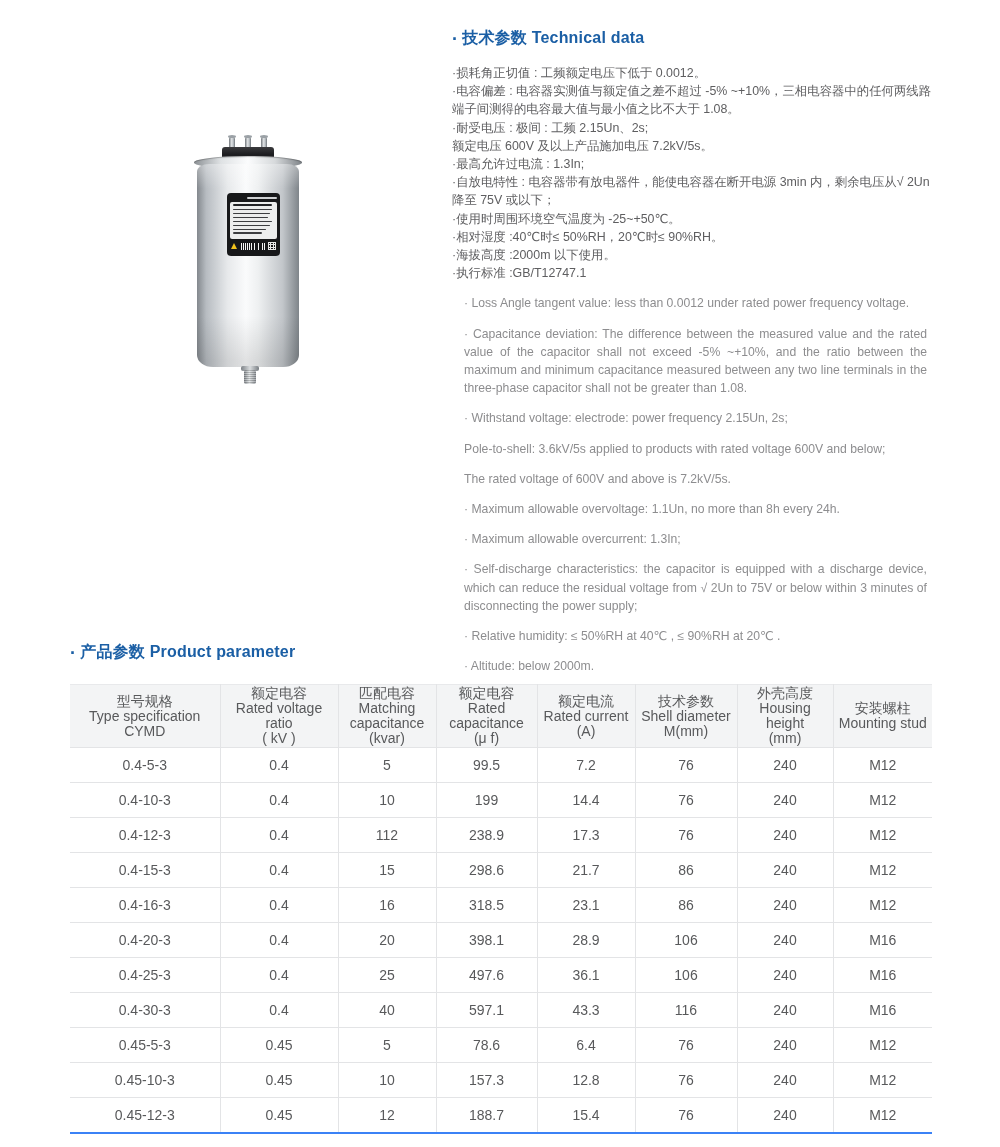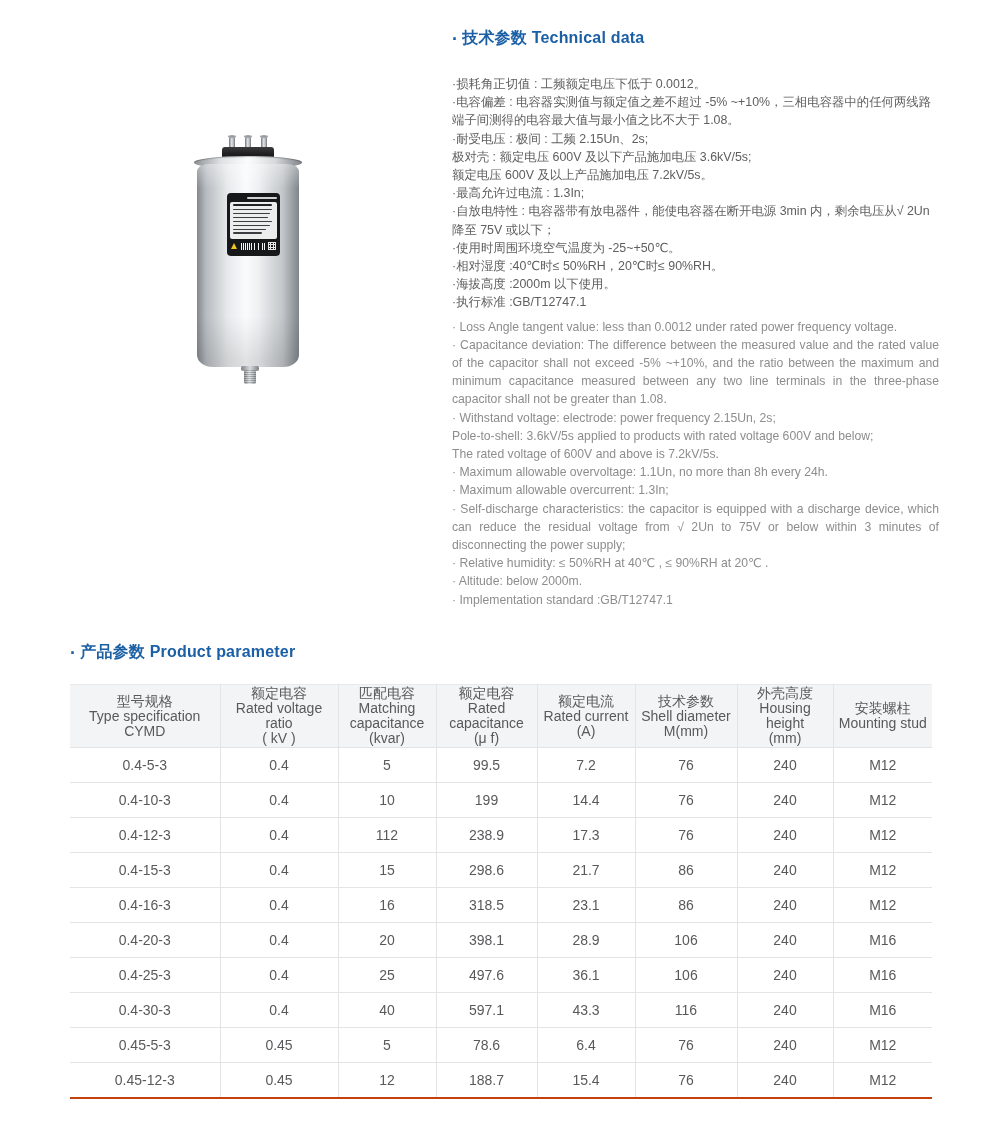"·损耗角正切值 : 工频额定电压下低于 0.0012。" .zh-block { margin-top: 26px -> 15px }
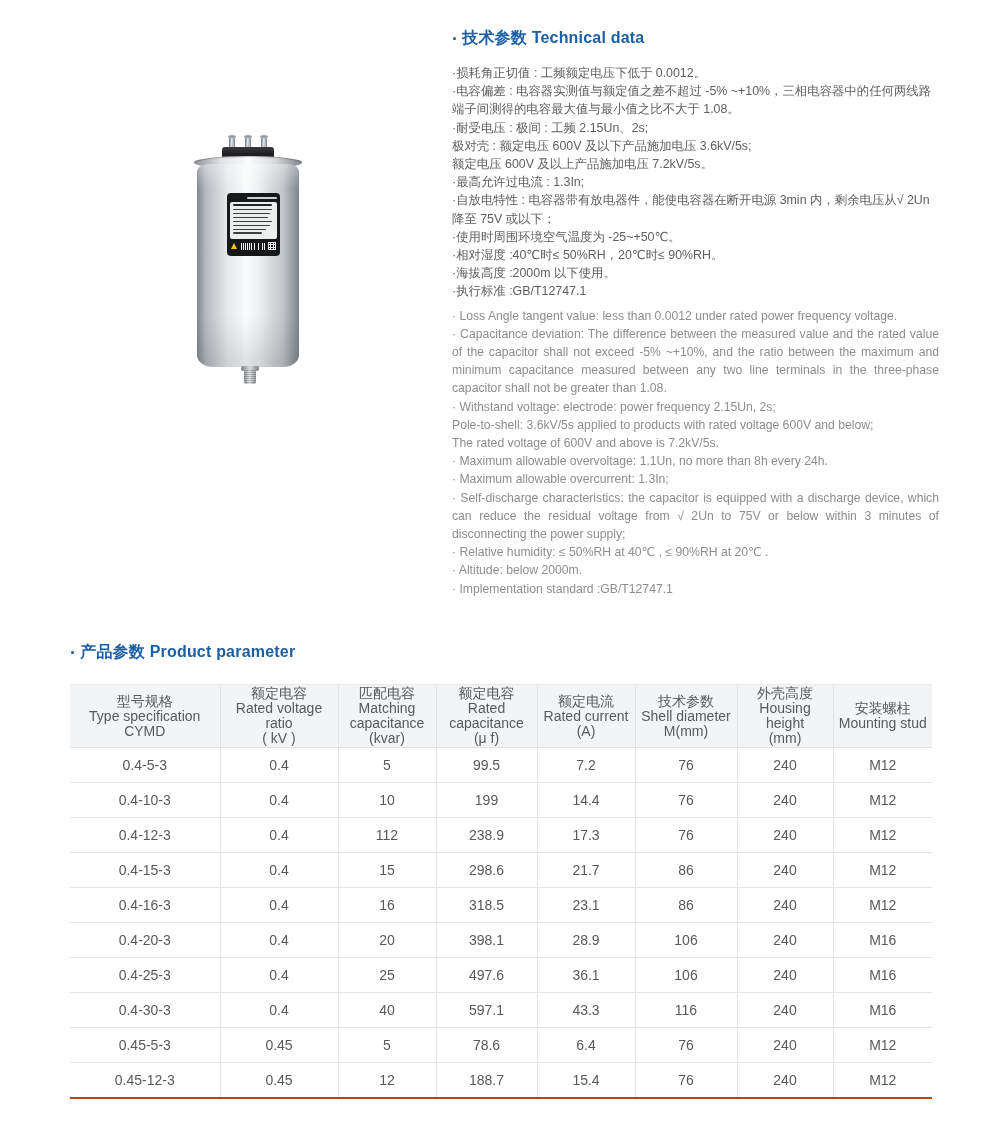"极对壳 : 额定电压 600V 及以下产品施加电压" p { html: <p>极对壳 : 额定电压 600V 及以下产品施加电压 3.6kV/5s;</p> -> none }
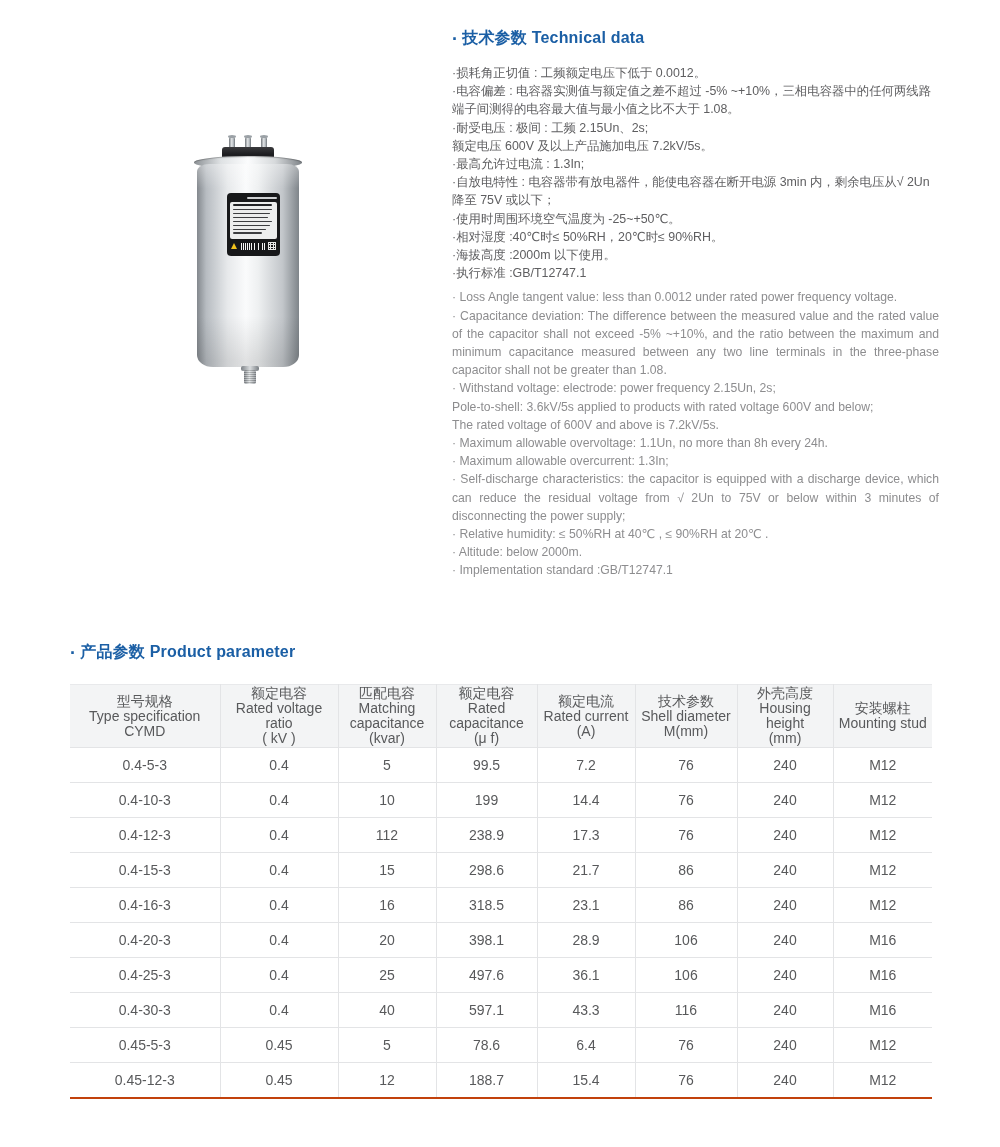"· Loss Angle tangent value:" .en-block p { margin: 0 -> 12px }
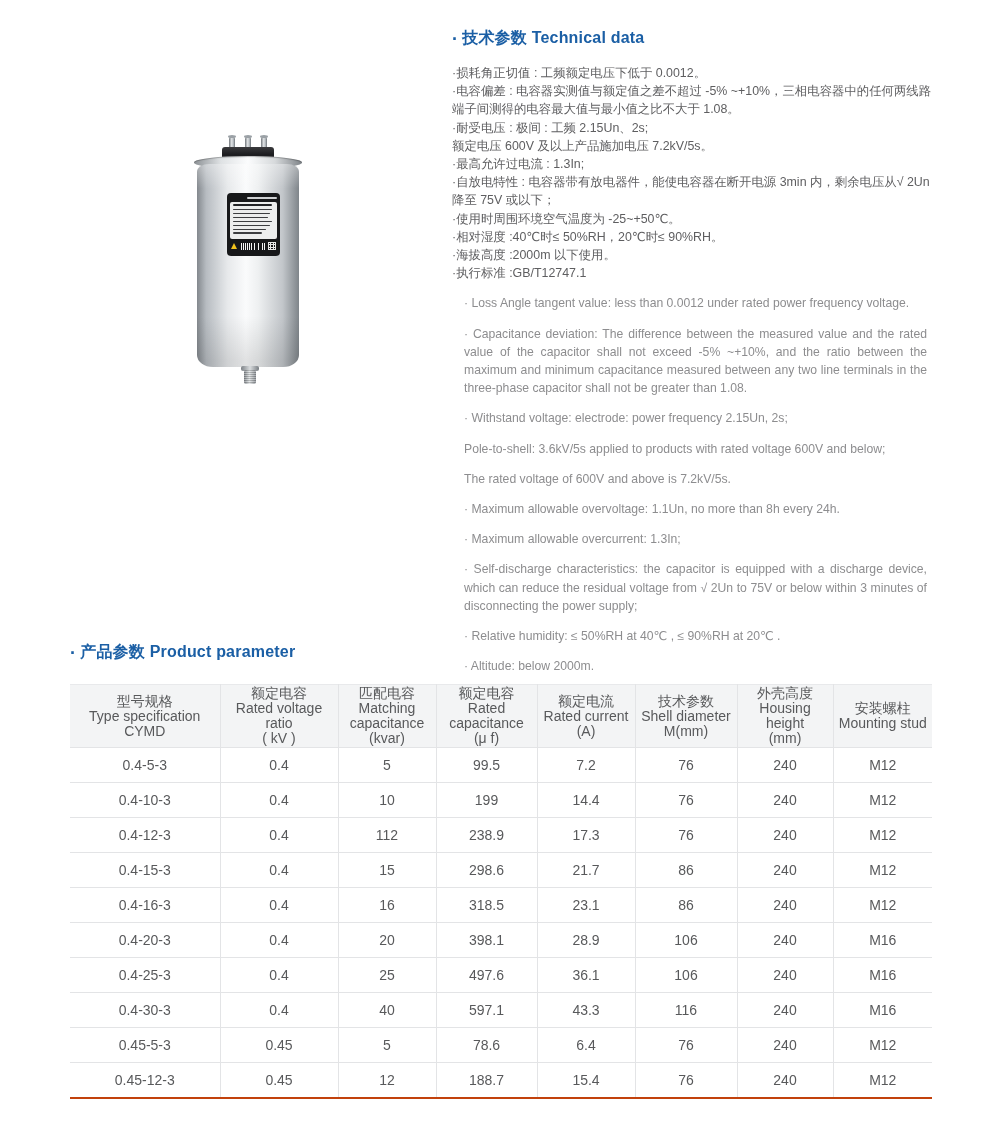"0.45-10-3" tr { html: none -> <tr> <td>0.45-10-3</td> <td>0.45</td> <td>10</td> <td>157.3</td> <td>12.8</td> <td>76</td> <td>240</td> <td>M12</td> </tr> }
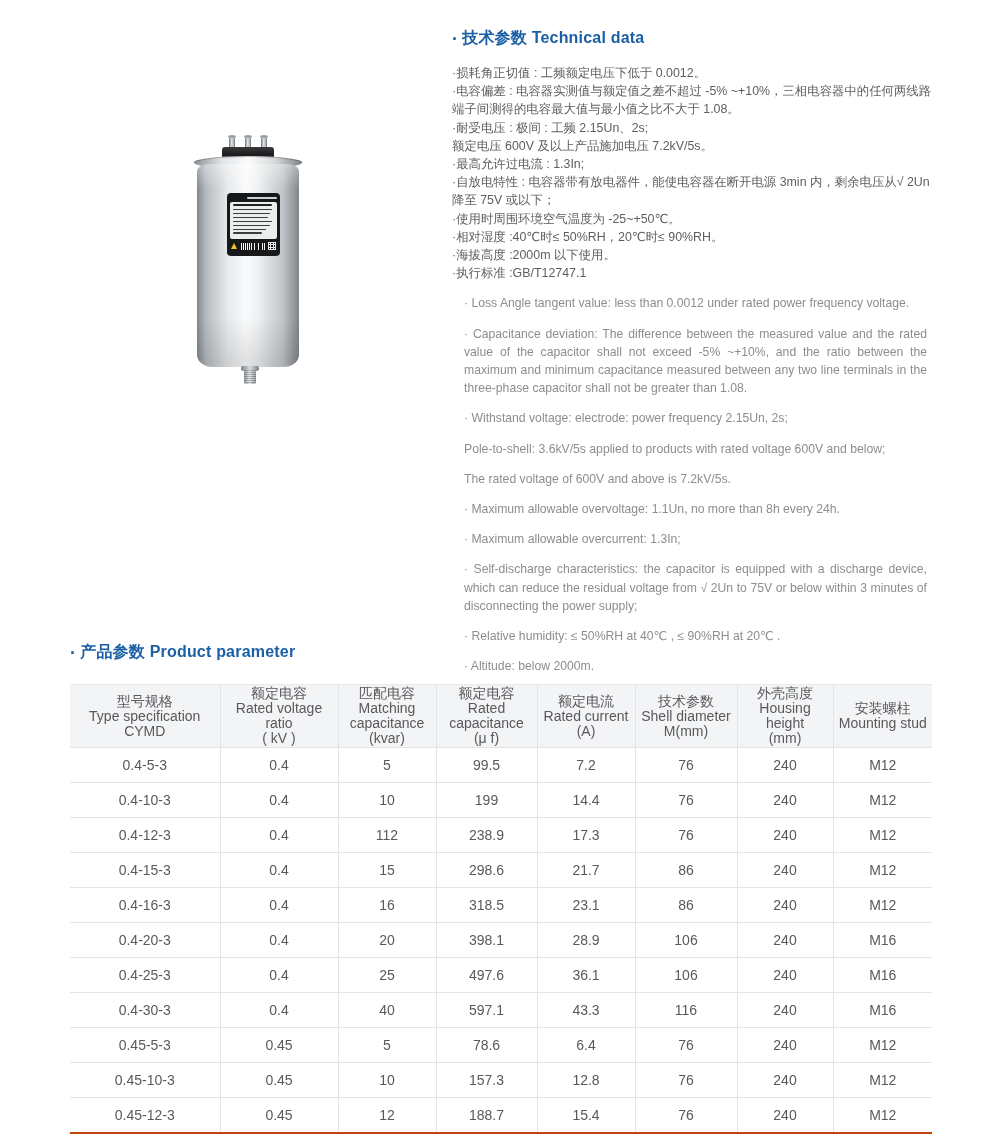"0.45-12-3" table.params tr:last-child td { border-bottom: 2px solid #c2410c -> 2px solid #3b82f6 }
